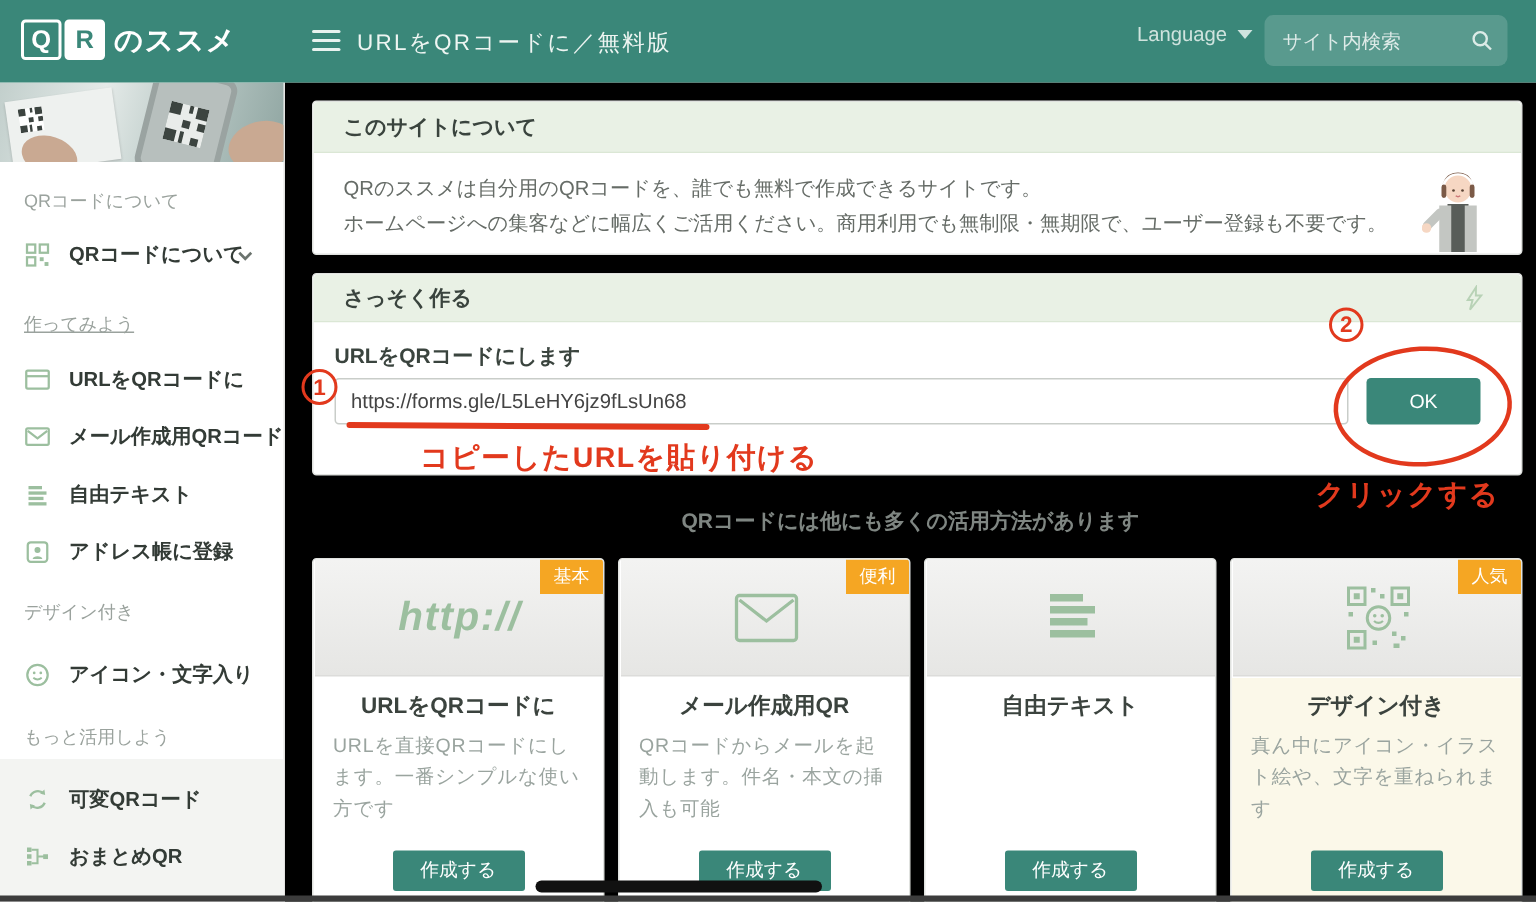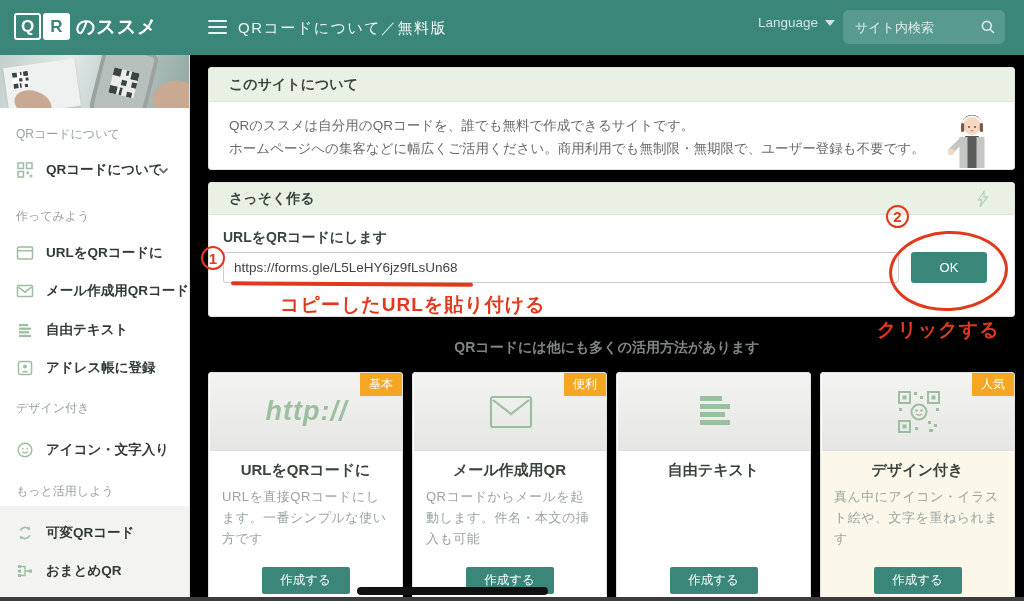"QRコードについて／無料版" div.header-title { text: QRコードについて -> URLをQRコードに }
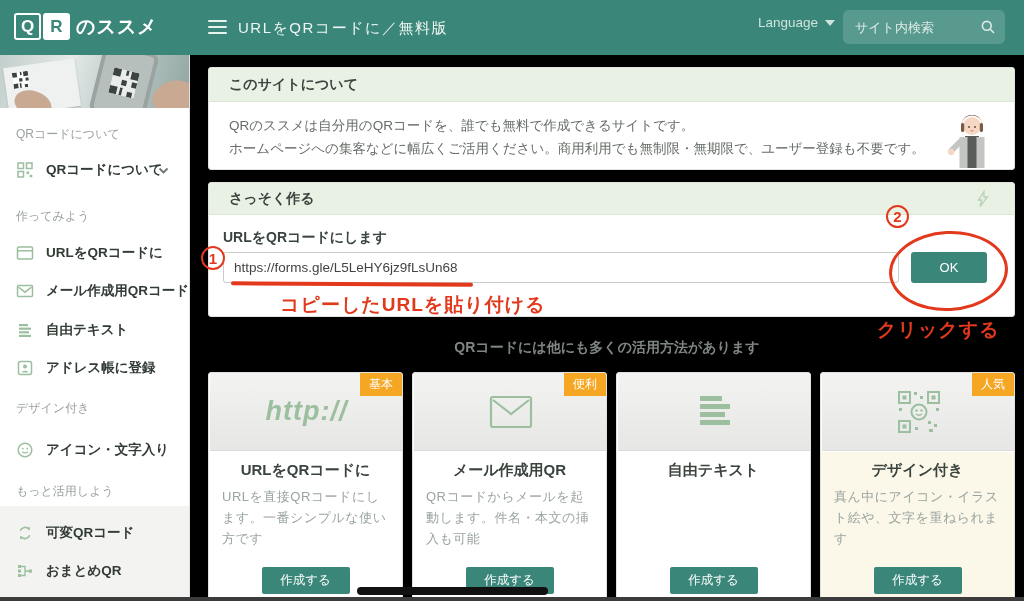"作ってみよう" div.side-label { text-decoration: none -> underline }
